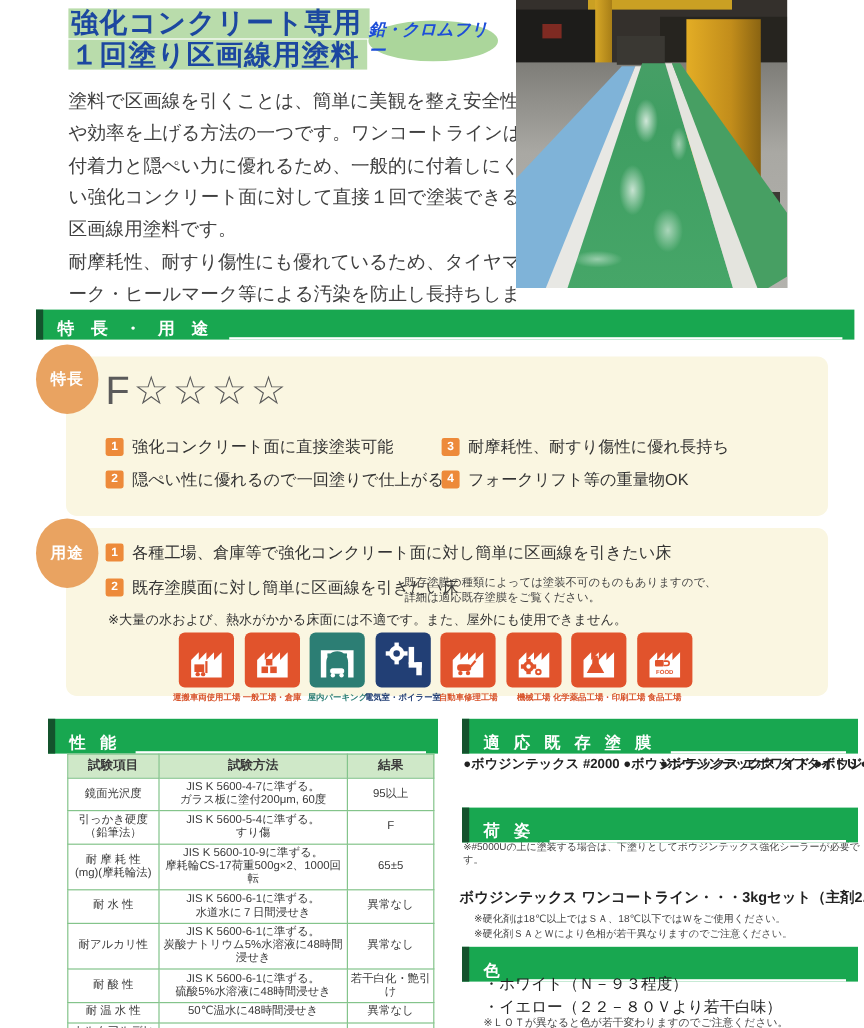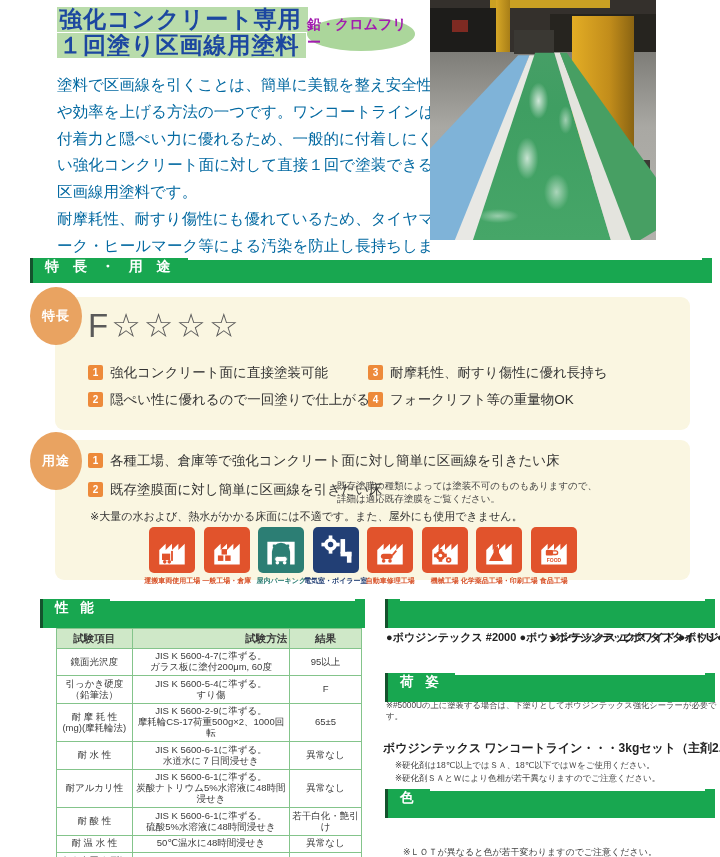"鉛・クロムフリー" .badge { color: #a21caf -> #1d4ed8; font-style: none -> italic }
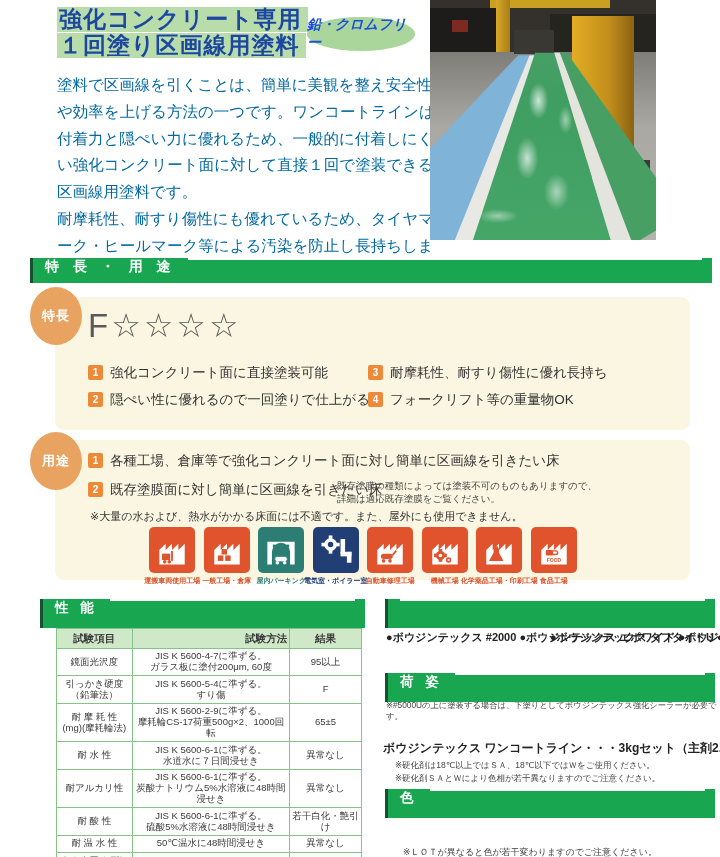"塗料で区画線を引くことは、簡単に美観を整え安全性や効率を上げる方法の一つです。ワ" .intro { color: #0369a1 -> #404040 }
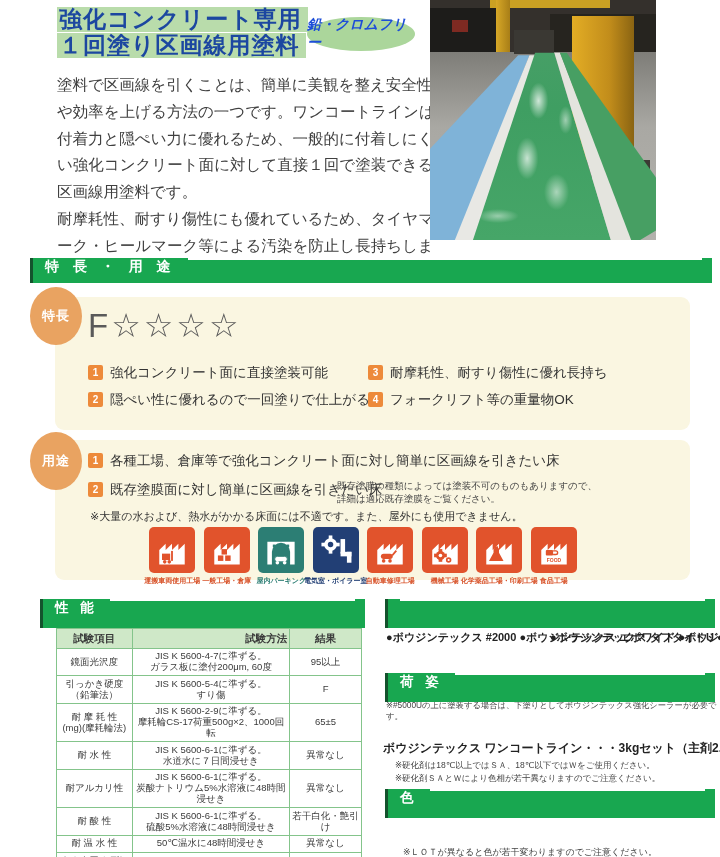"特 長 ・ 用 途" .secbar { align-items: flex-start -> flex-end; border-left: 3px solid #14532d -> 6px solid #14532d }
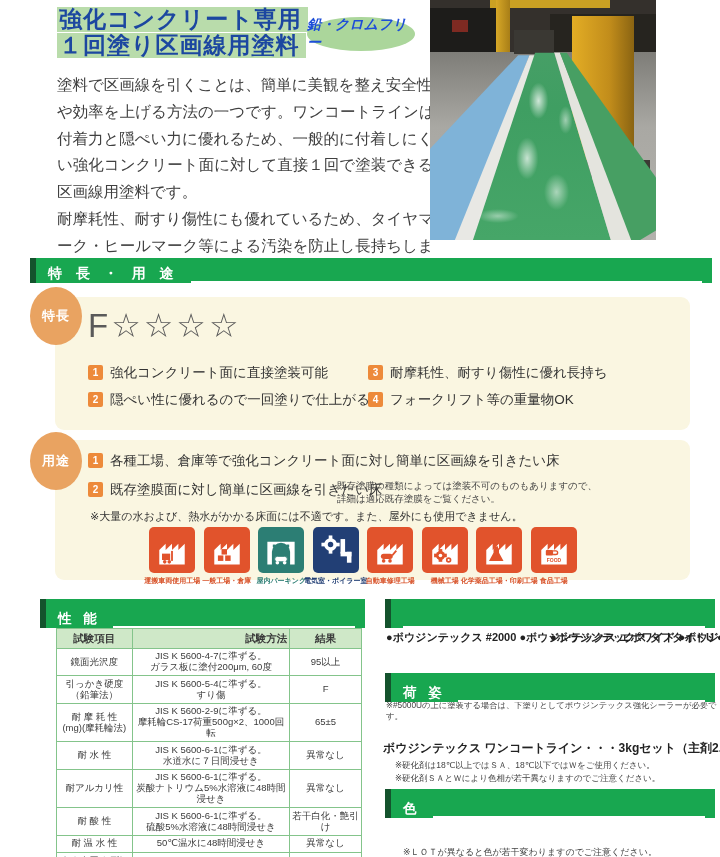"適 応 既 存 塗" span.t { html: none -> <span>適 応 既 存 塗 膜</span> }
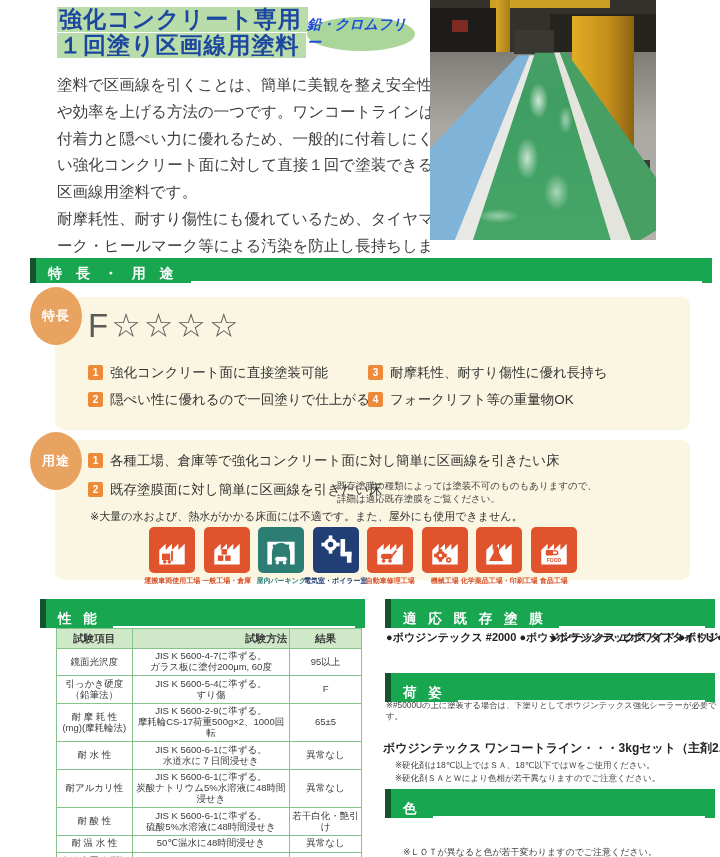"試験方法" table.perf .c2 { text-align: right -> none }
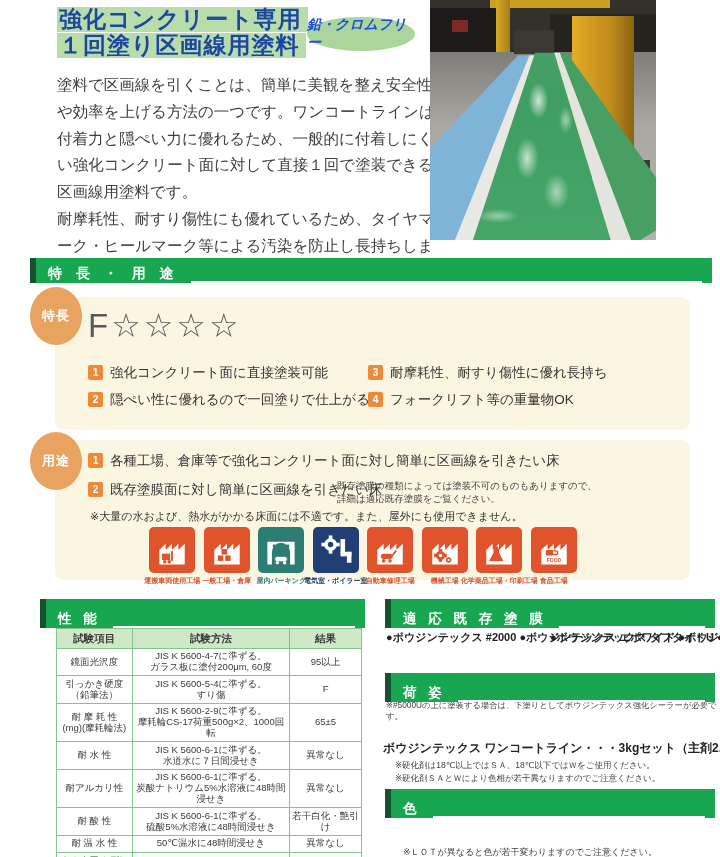"JIS K 5600-2-9に準ずる。" td.pre { text: 5600-2-9 -> 5600-10-9 }
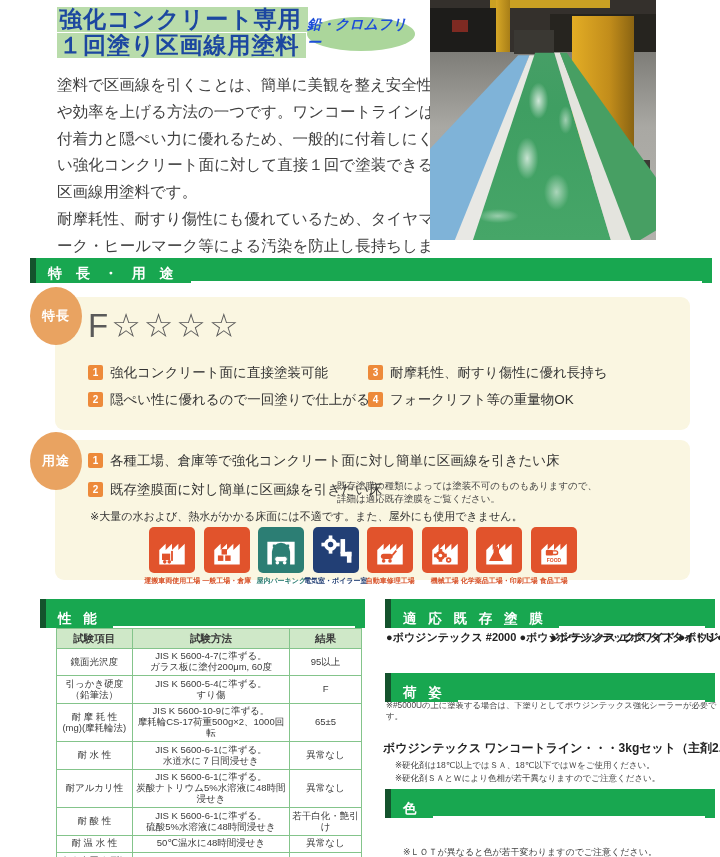"・ホワイト（Ｎ－９３程度）" div.color-items { html: none -> <div>・ホワイト（Ｎ－９３程度） ・イエロー（２２－８０Ｖより若干白味）</div> }
